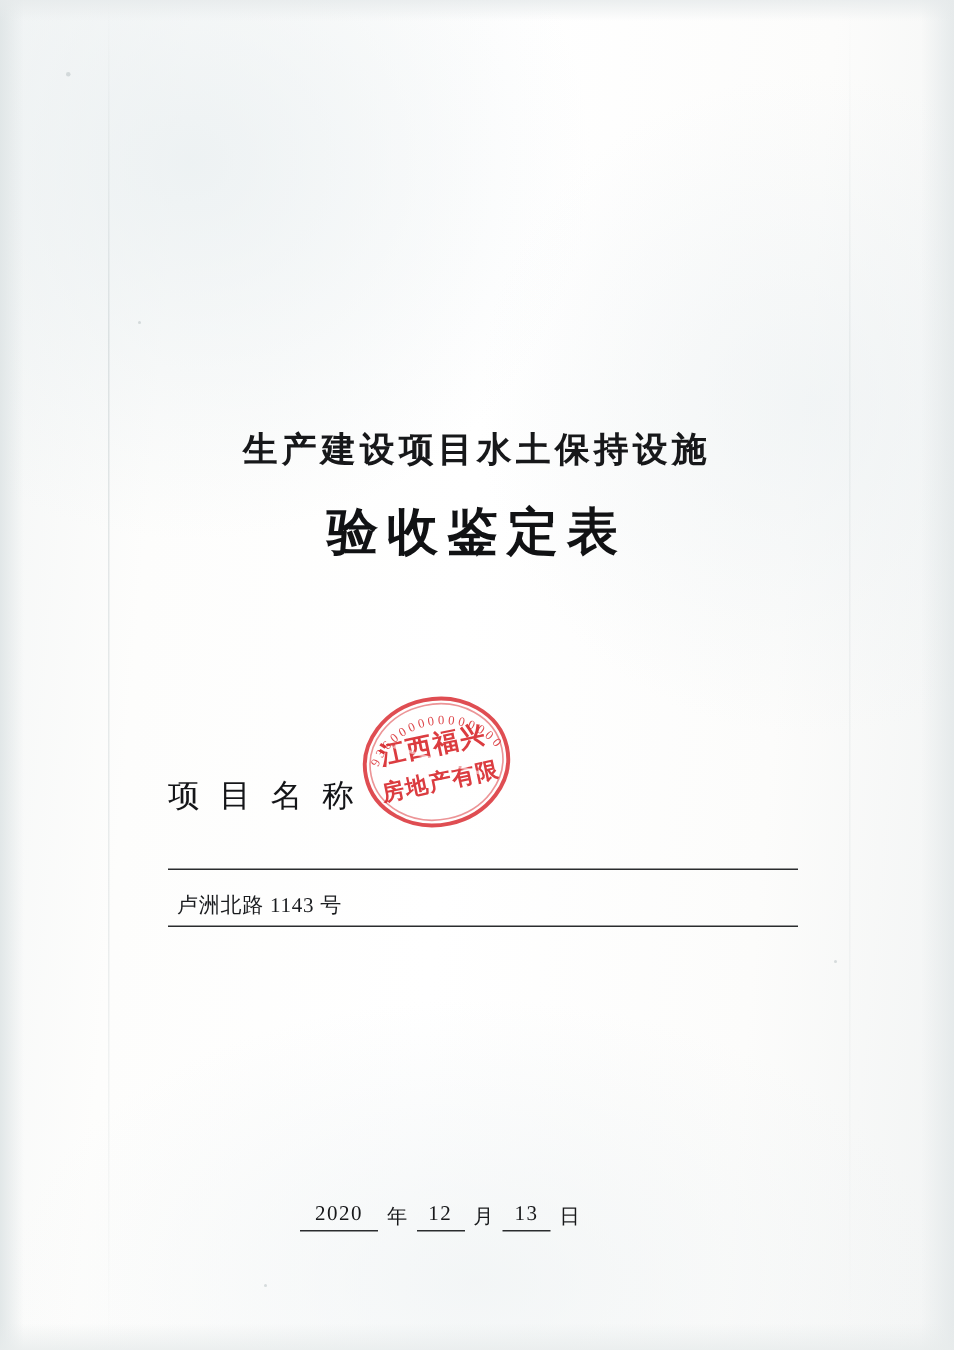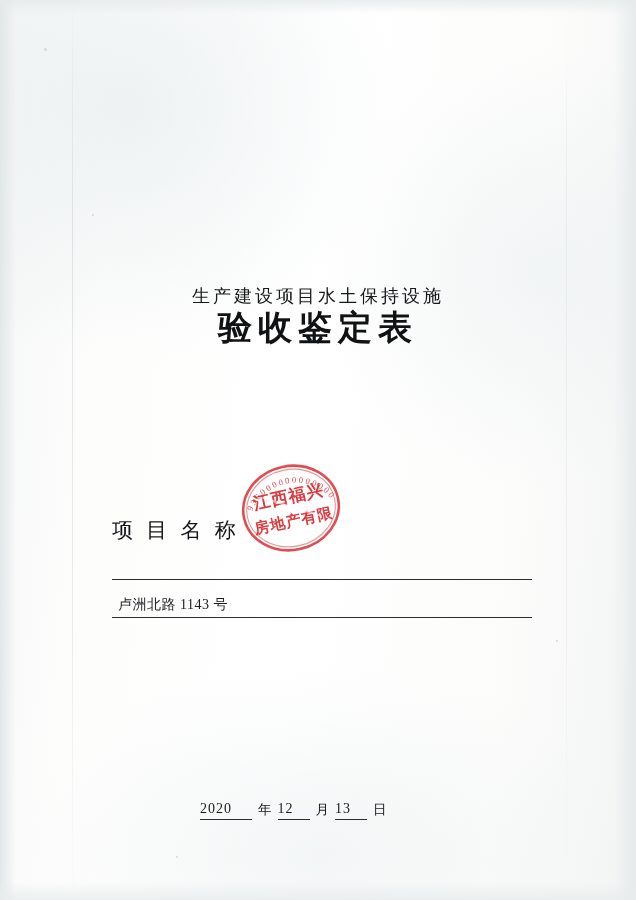"生产建设项目水土保持设施" .title-line1 { font-size: 18px -> 23px; font-weight: normal -> bold }
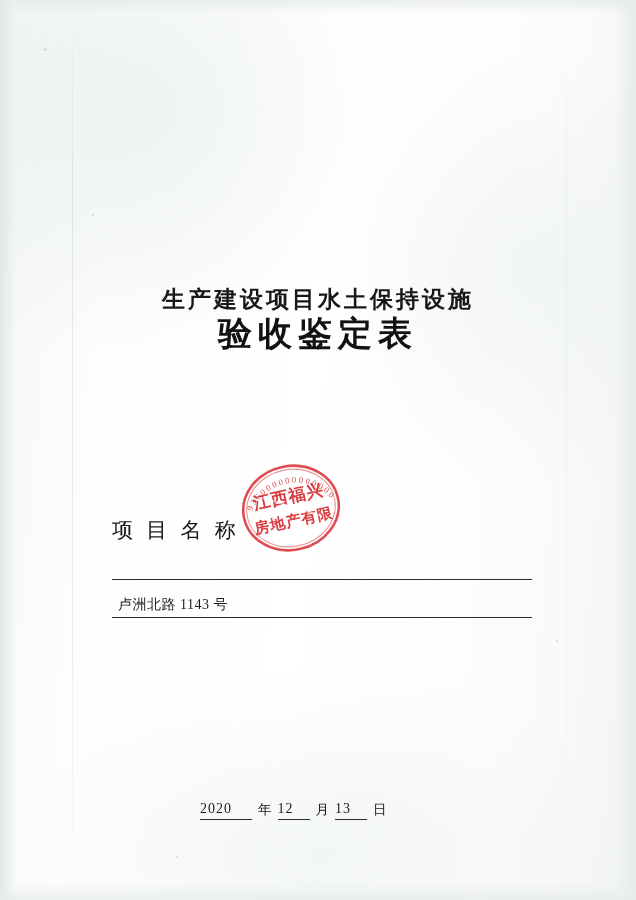"验收鉴定表" .title-line2 { margin-top: none -> 22px }
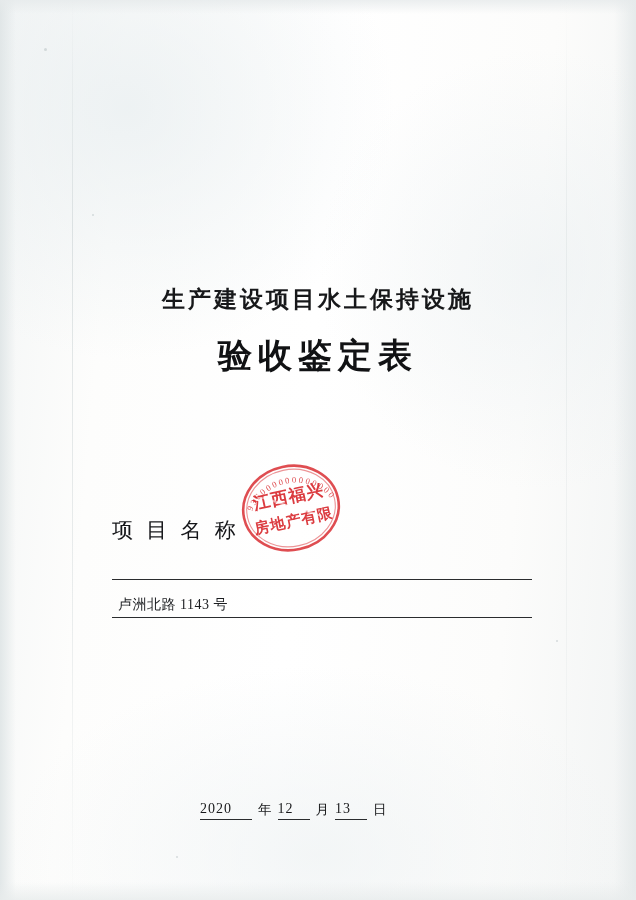"2020" .date-num { text-align: left -> center }
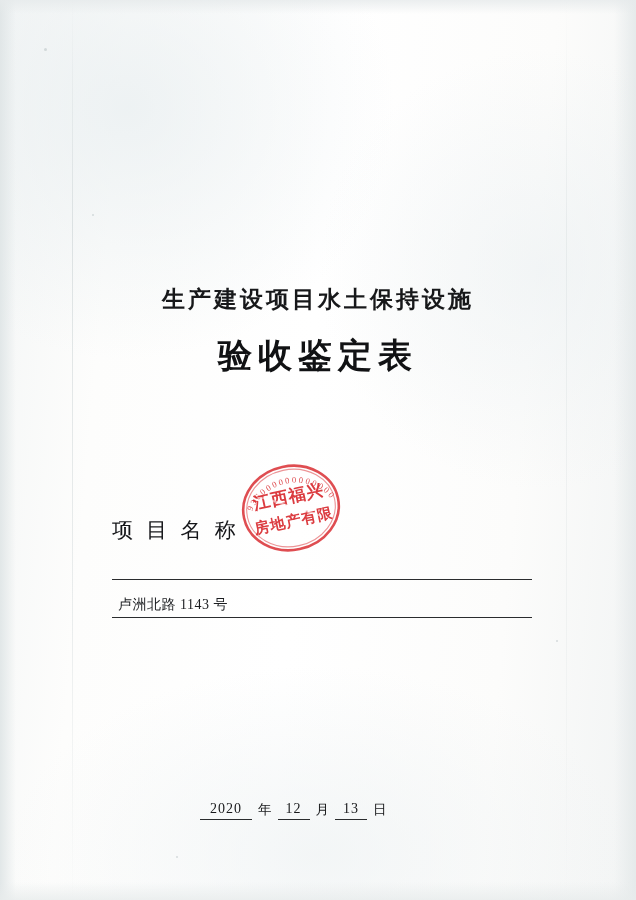"12" .date-num.month { margin-top: 13px -> none }
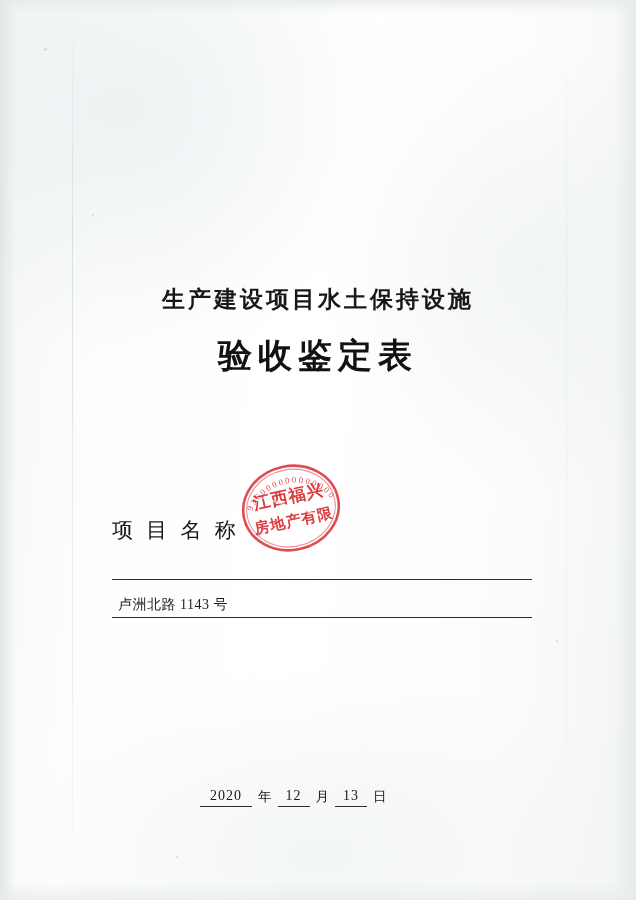"13" .date-num.day { margin-top: none -> 14px }
